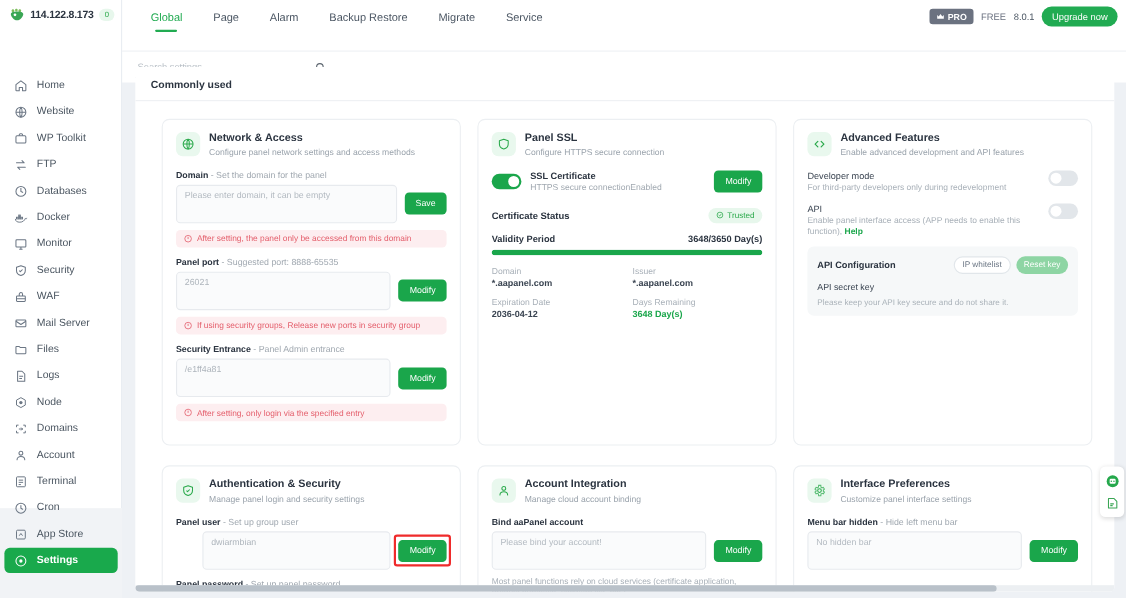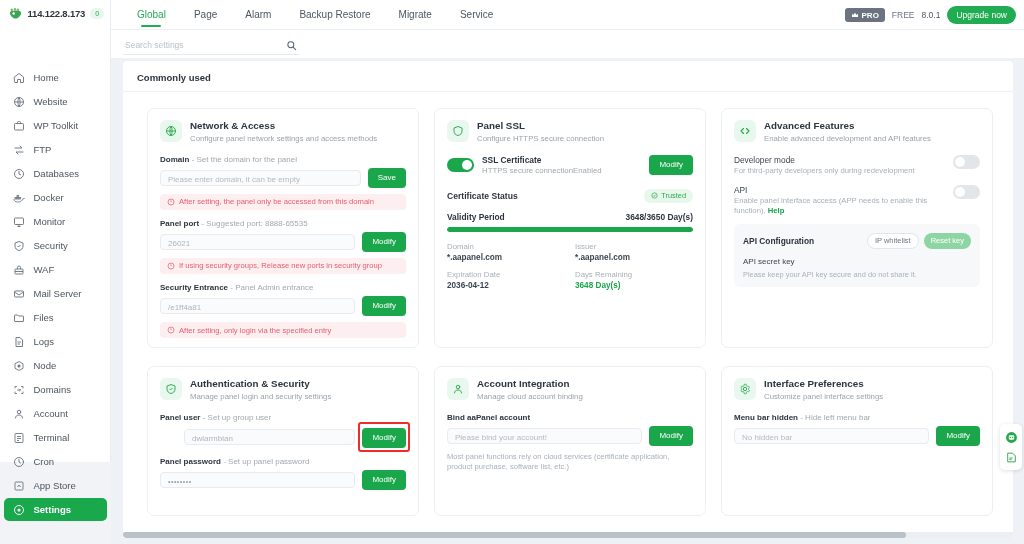"Global" .topbar { align-items: center -> flex-start; height: 30px -> 47px }
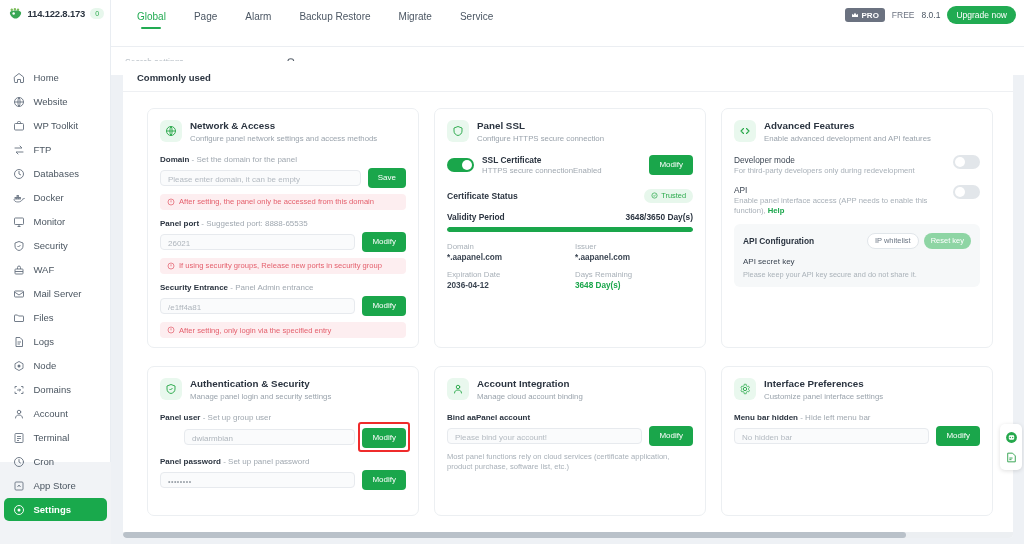"Network & Access" .card { padding: 11px 12px 0 12px -> 11px 12px 12px 12px }
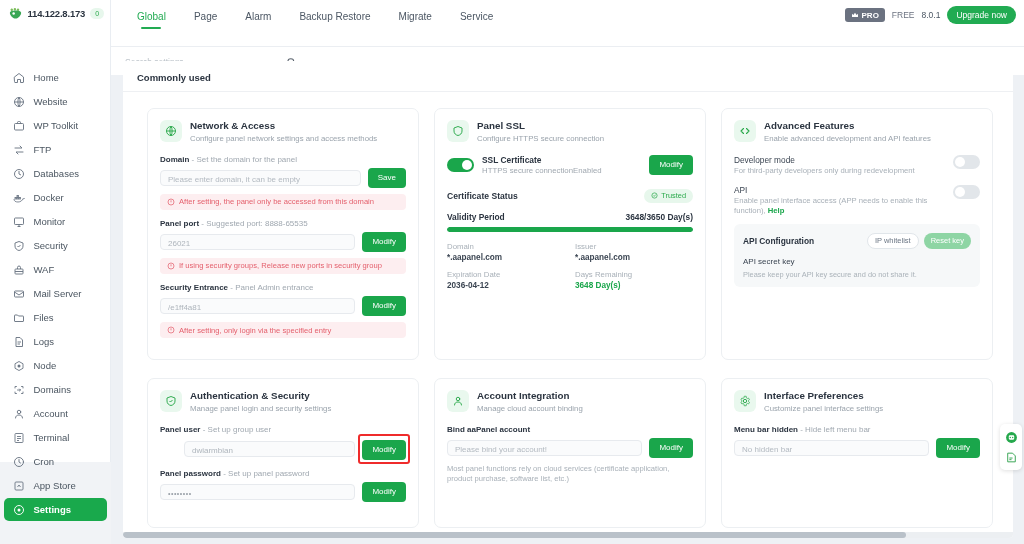"Please enter domain, it can" .inp { height: 16px -> 35px }
